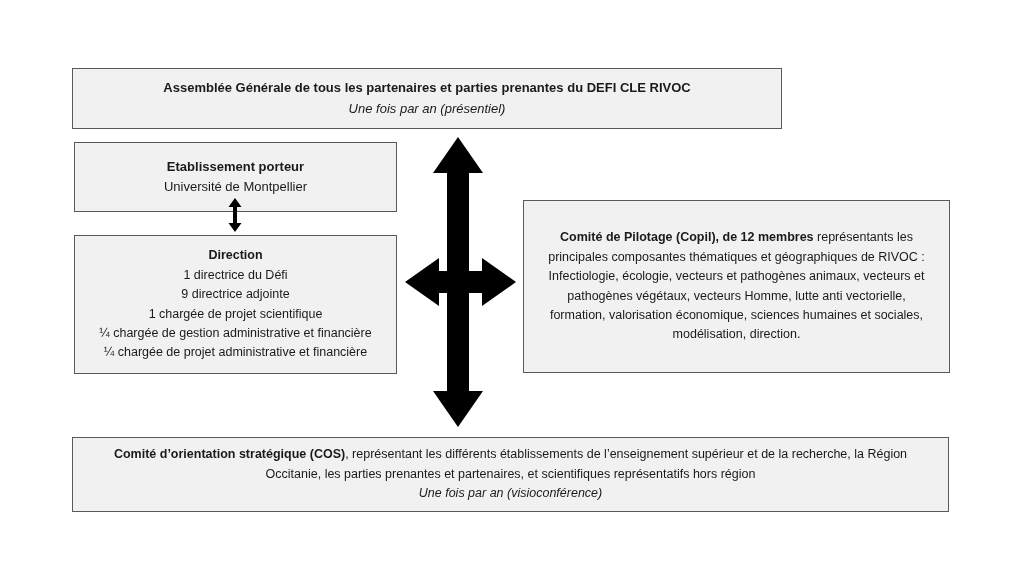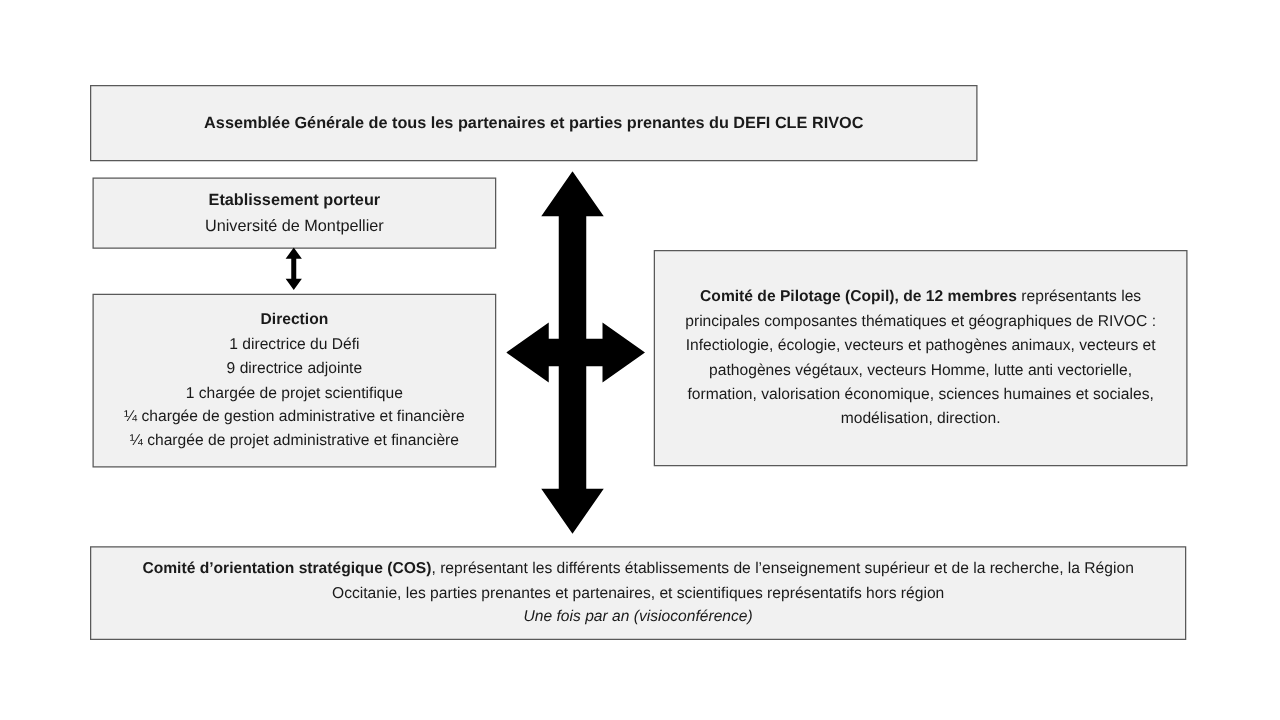"Une fois par an (présentiel)" div.italic { html: none -> <div>Une fois par an (présentiel)</div> }
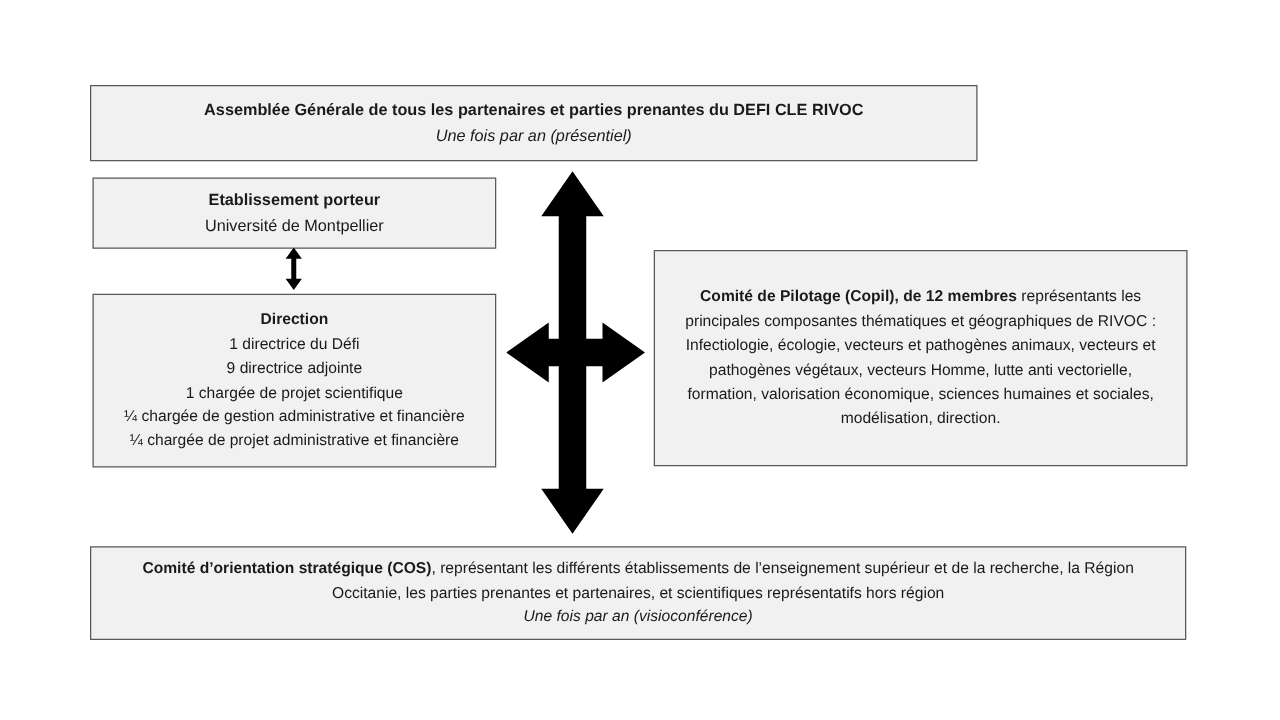"Etablissement porteur" .box-etab { height: 57px -> 70px }
